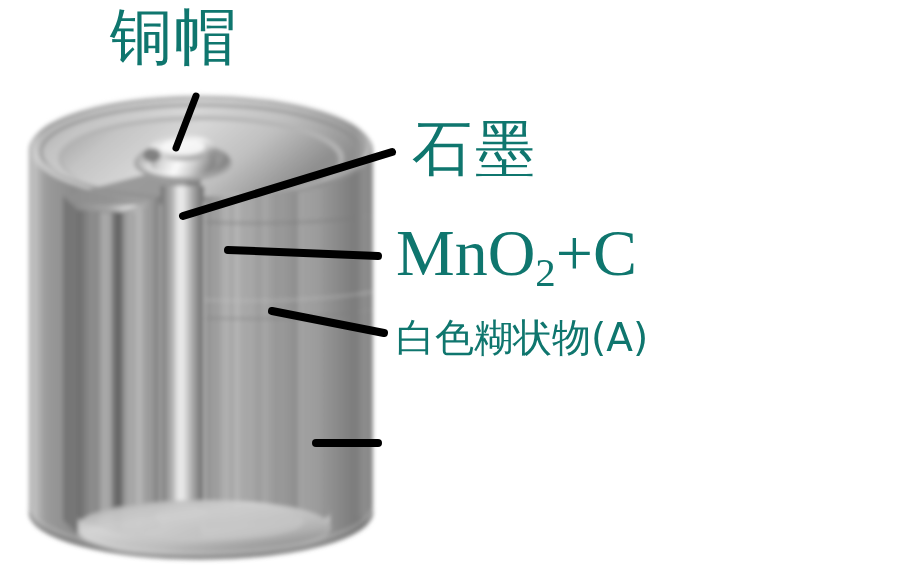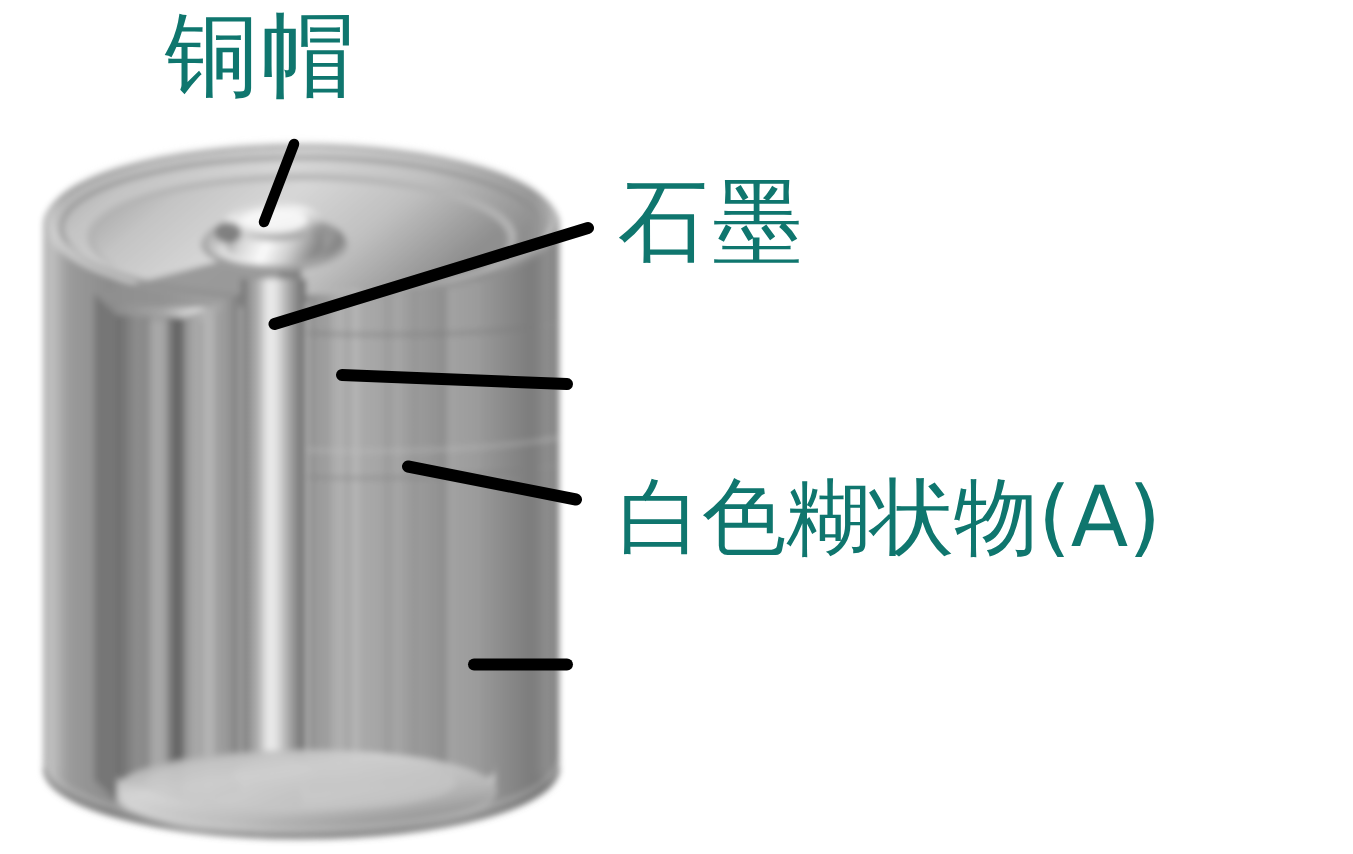"MnO2+C" div.label { html: none -> <div><span>MnO</span><span>2</span><span>+C</span></div> }
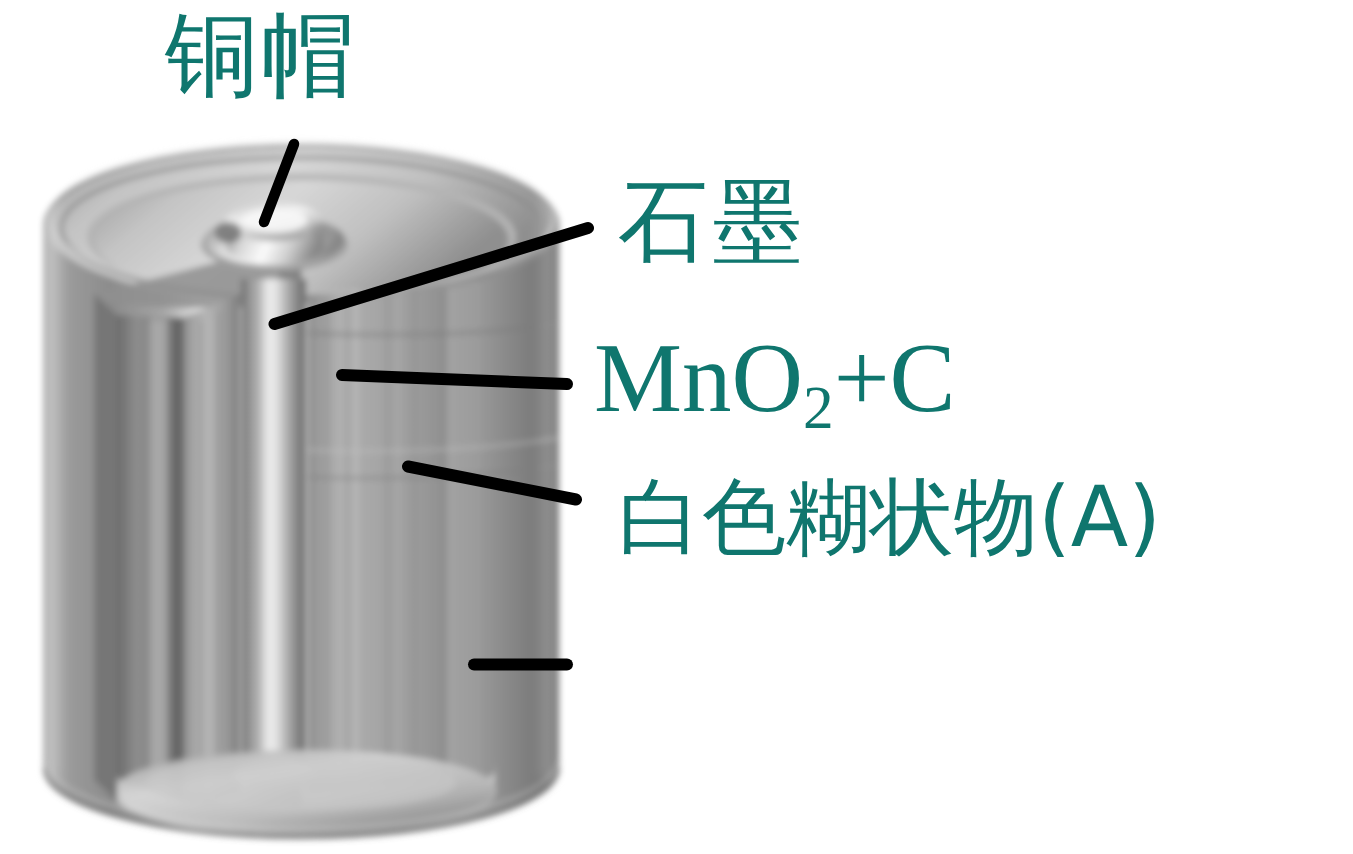"白色糊状物(A)" #label-white-paste { font-size: 56px -> 39px; margin-left: 16px -> none }
